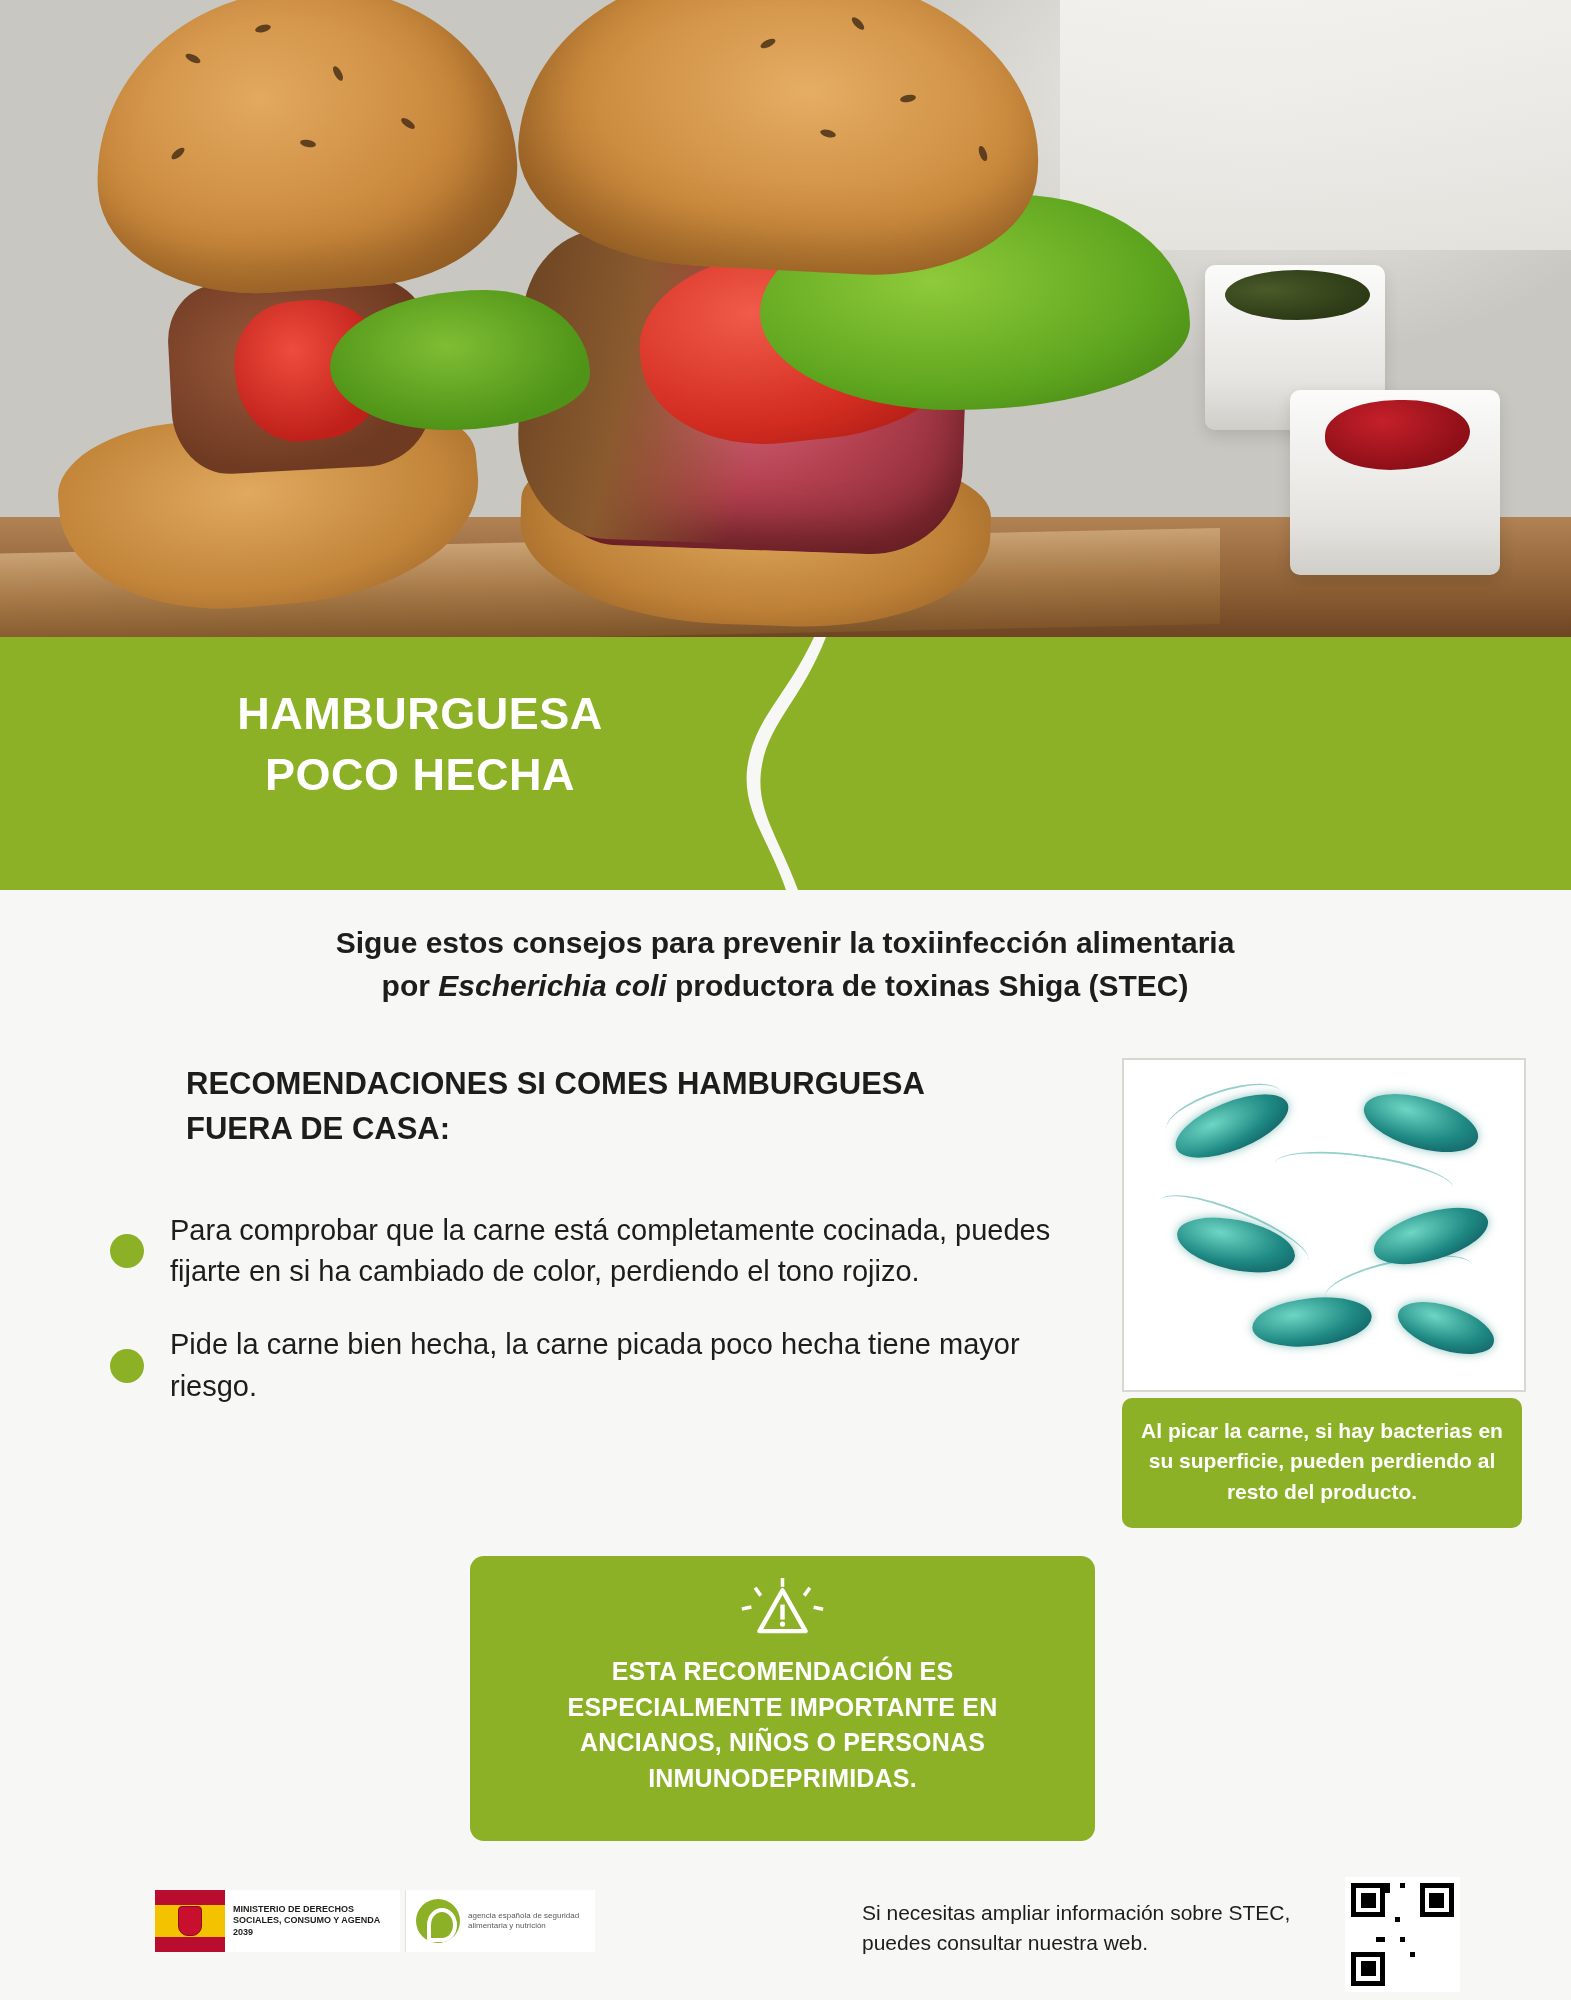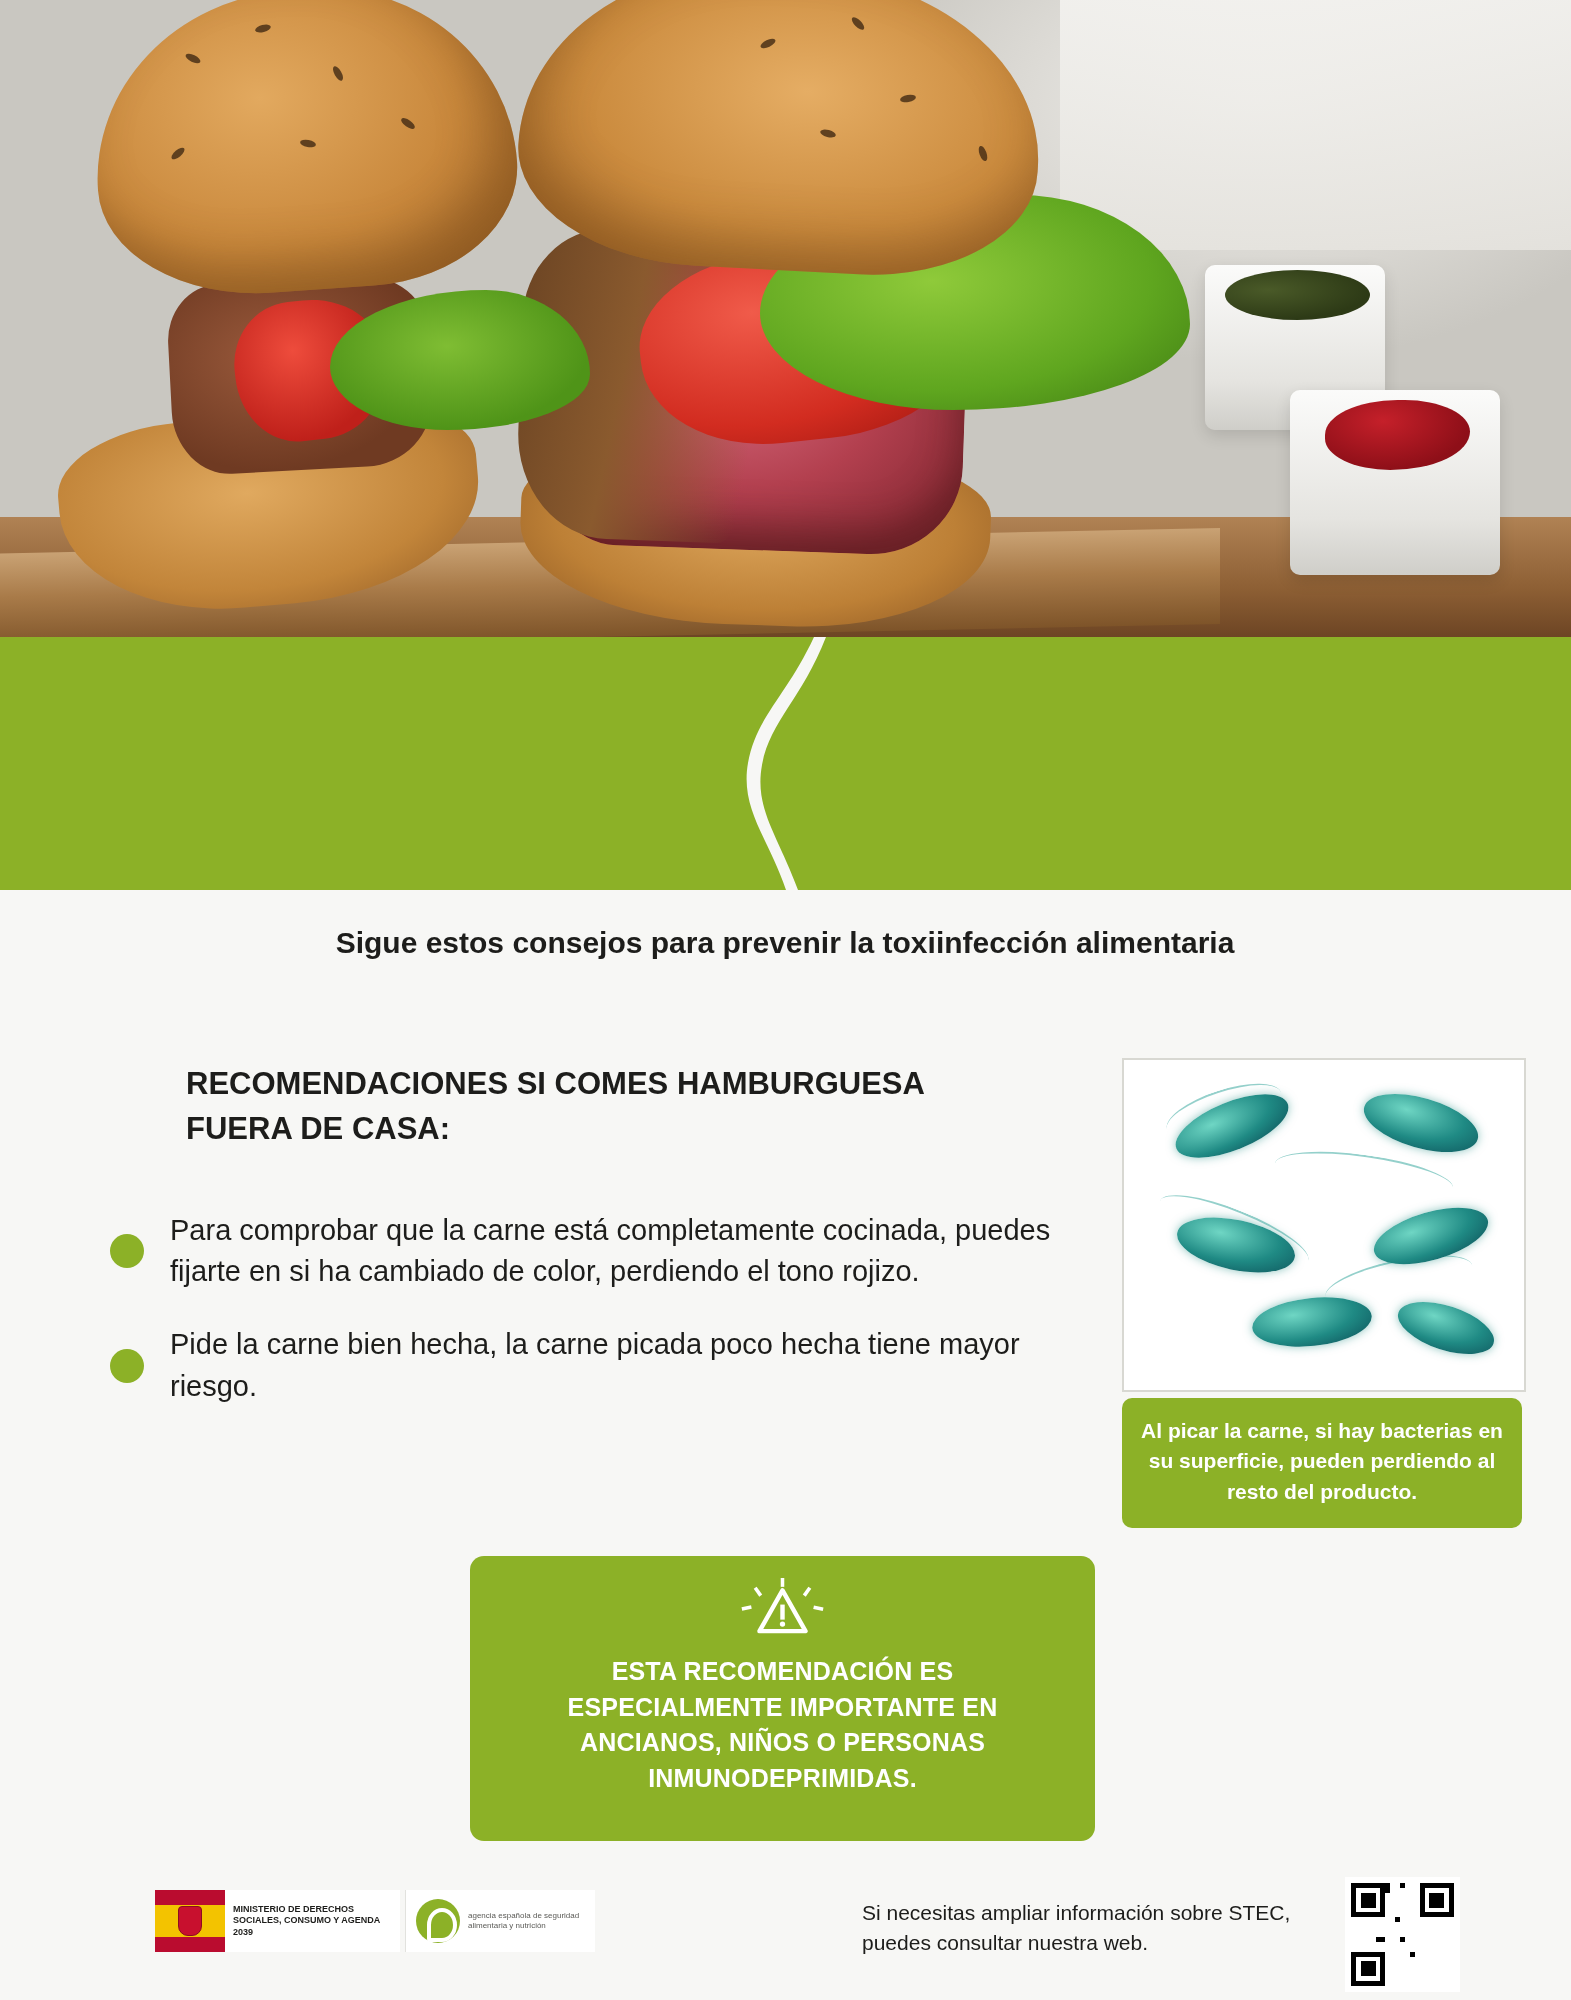"HAMBURGUESA" div.band-title { html: none -> <div> <div>HAMBURGUESA</div> <div>POCO HECHA</div> </div> }
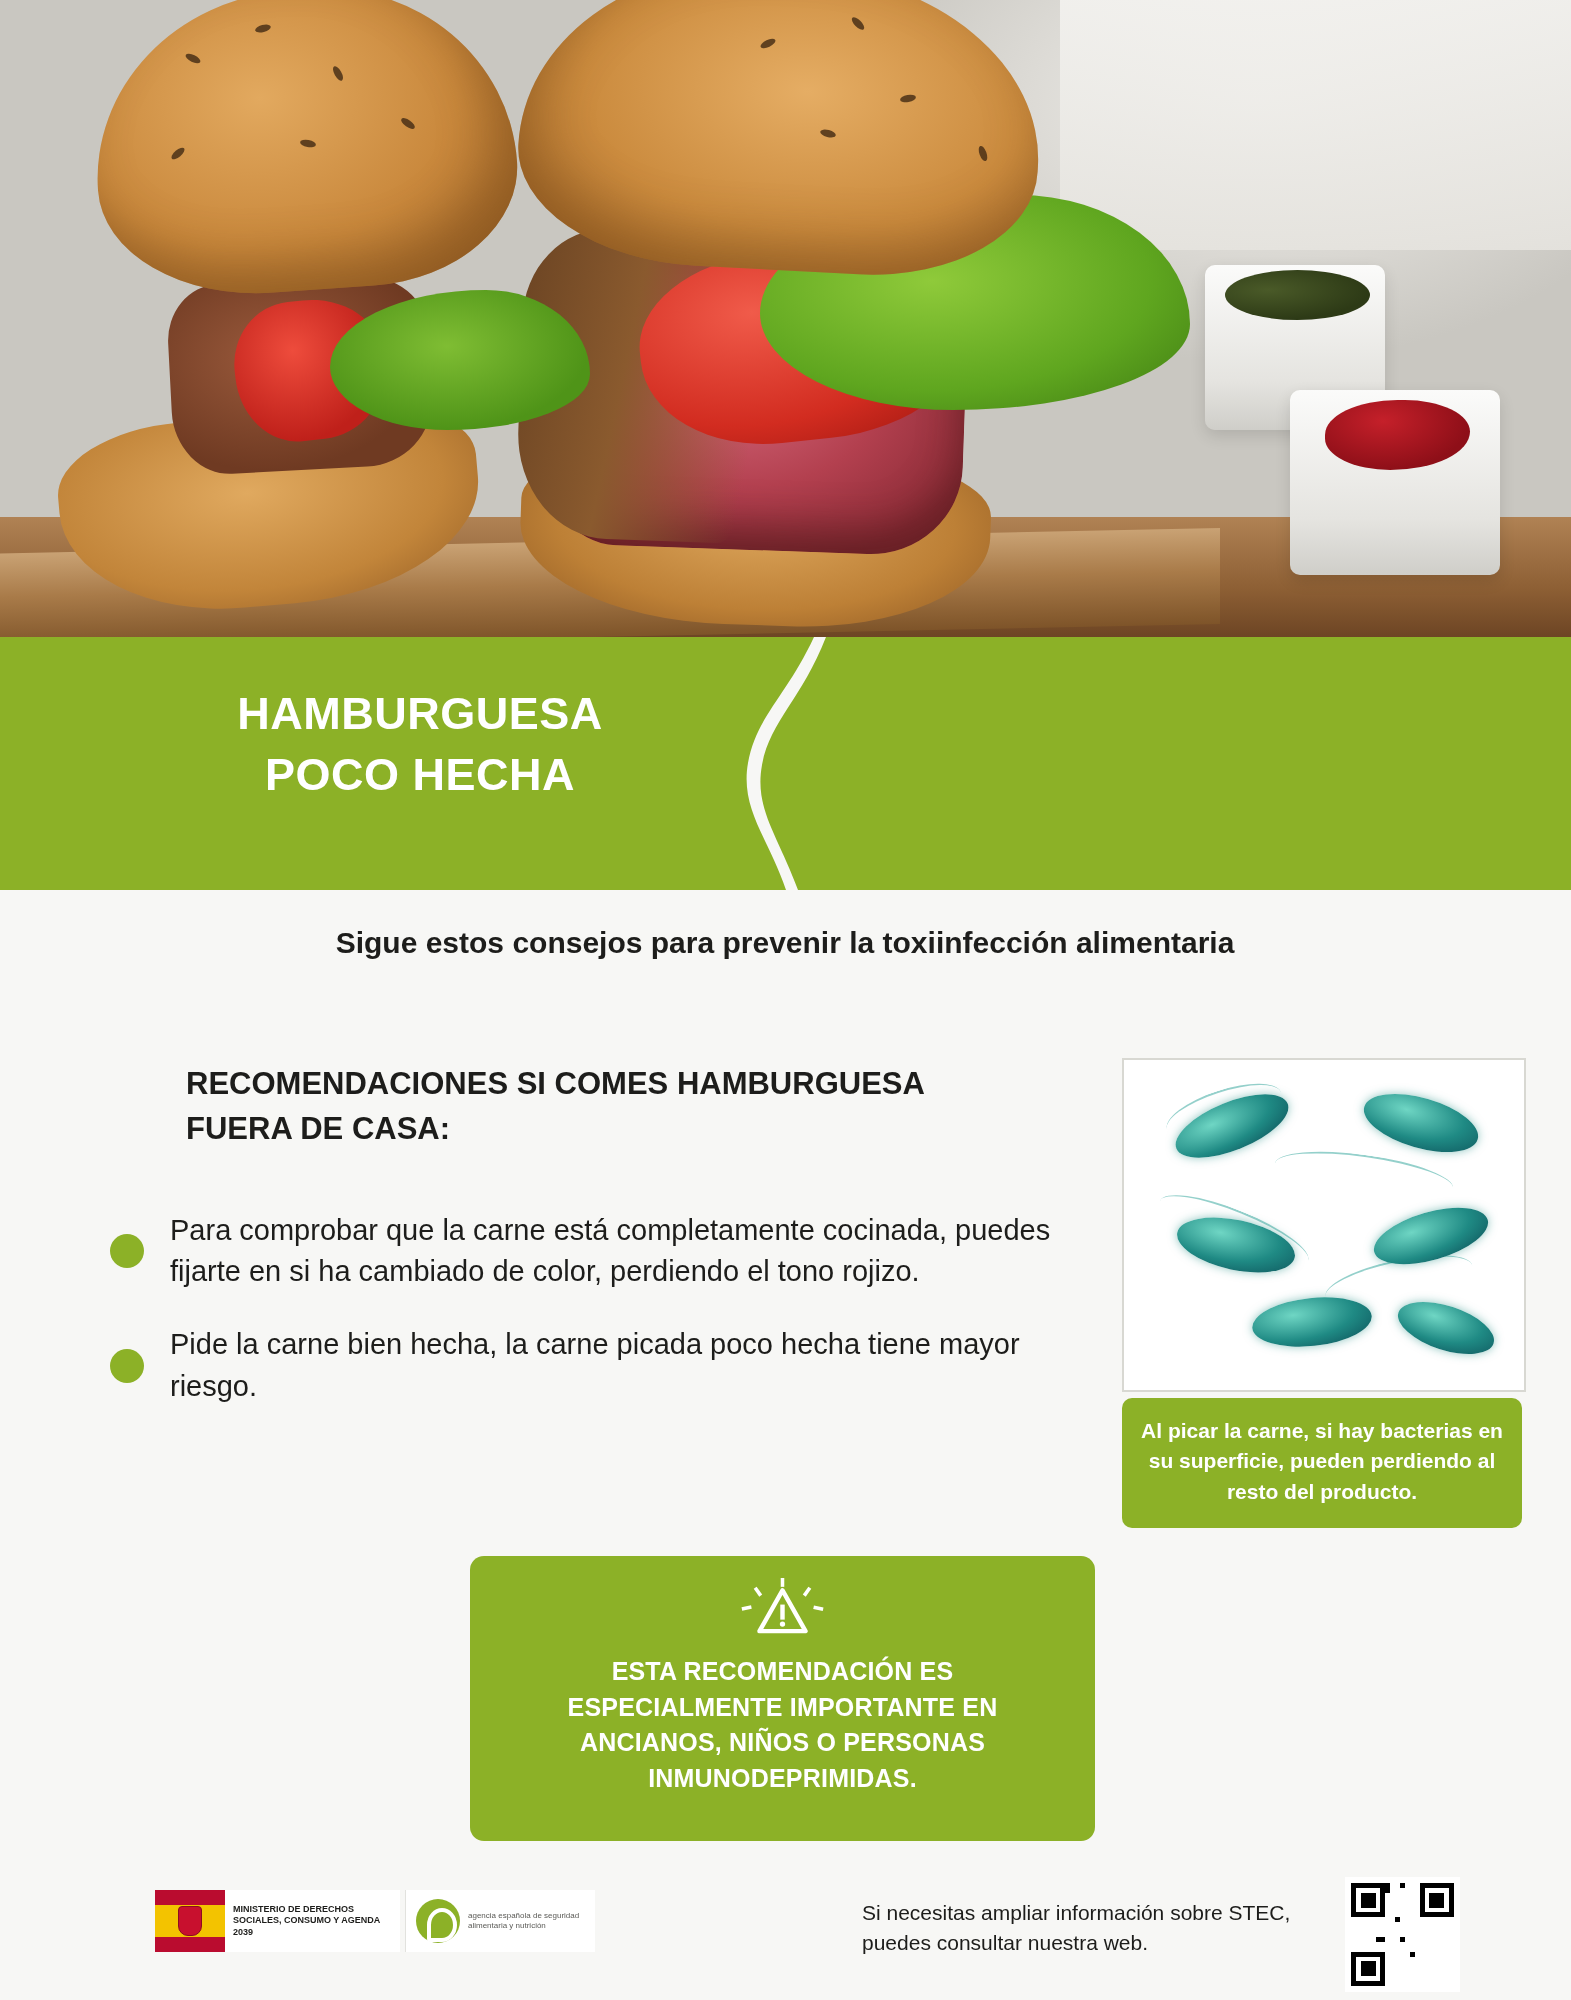"por Escherichia coli productora de" div { html: none -> <div> <span>por </span><em>Escherichia coli</em><span> productora de toxinas Shiga (STEC)</span> </div> }
